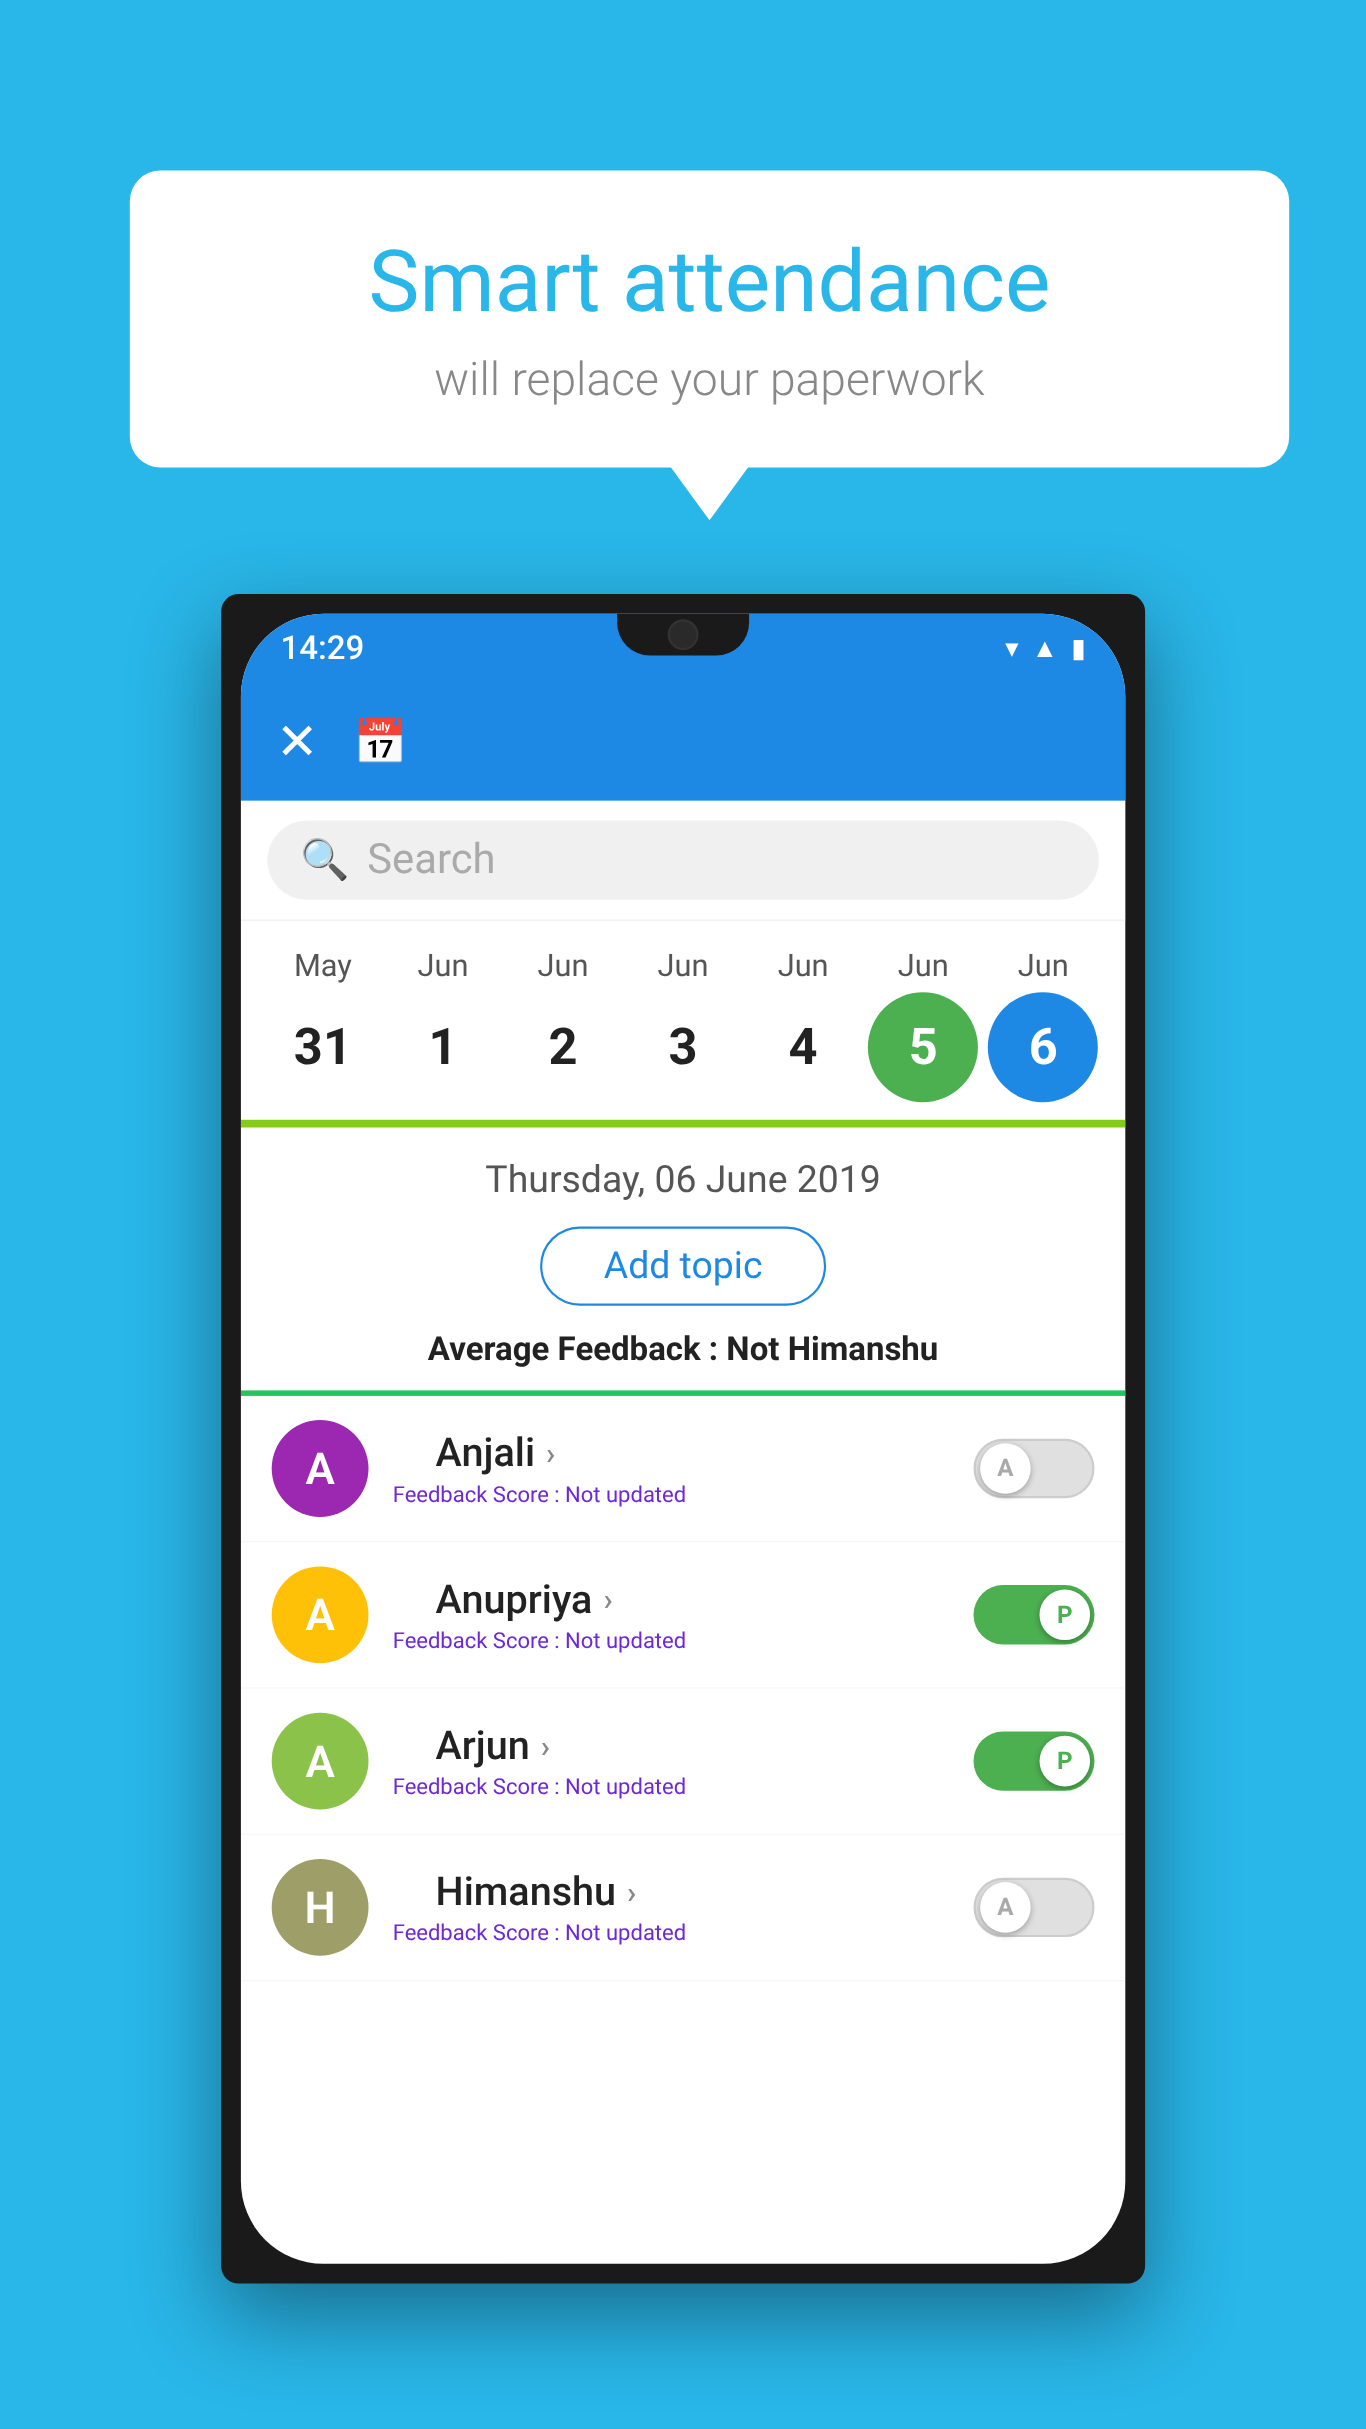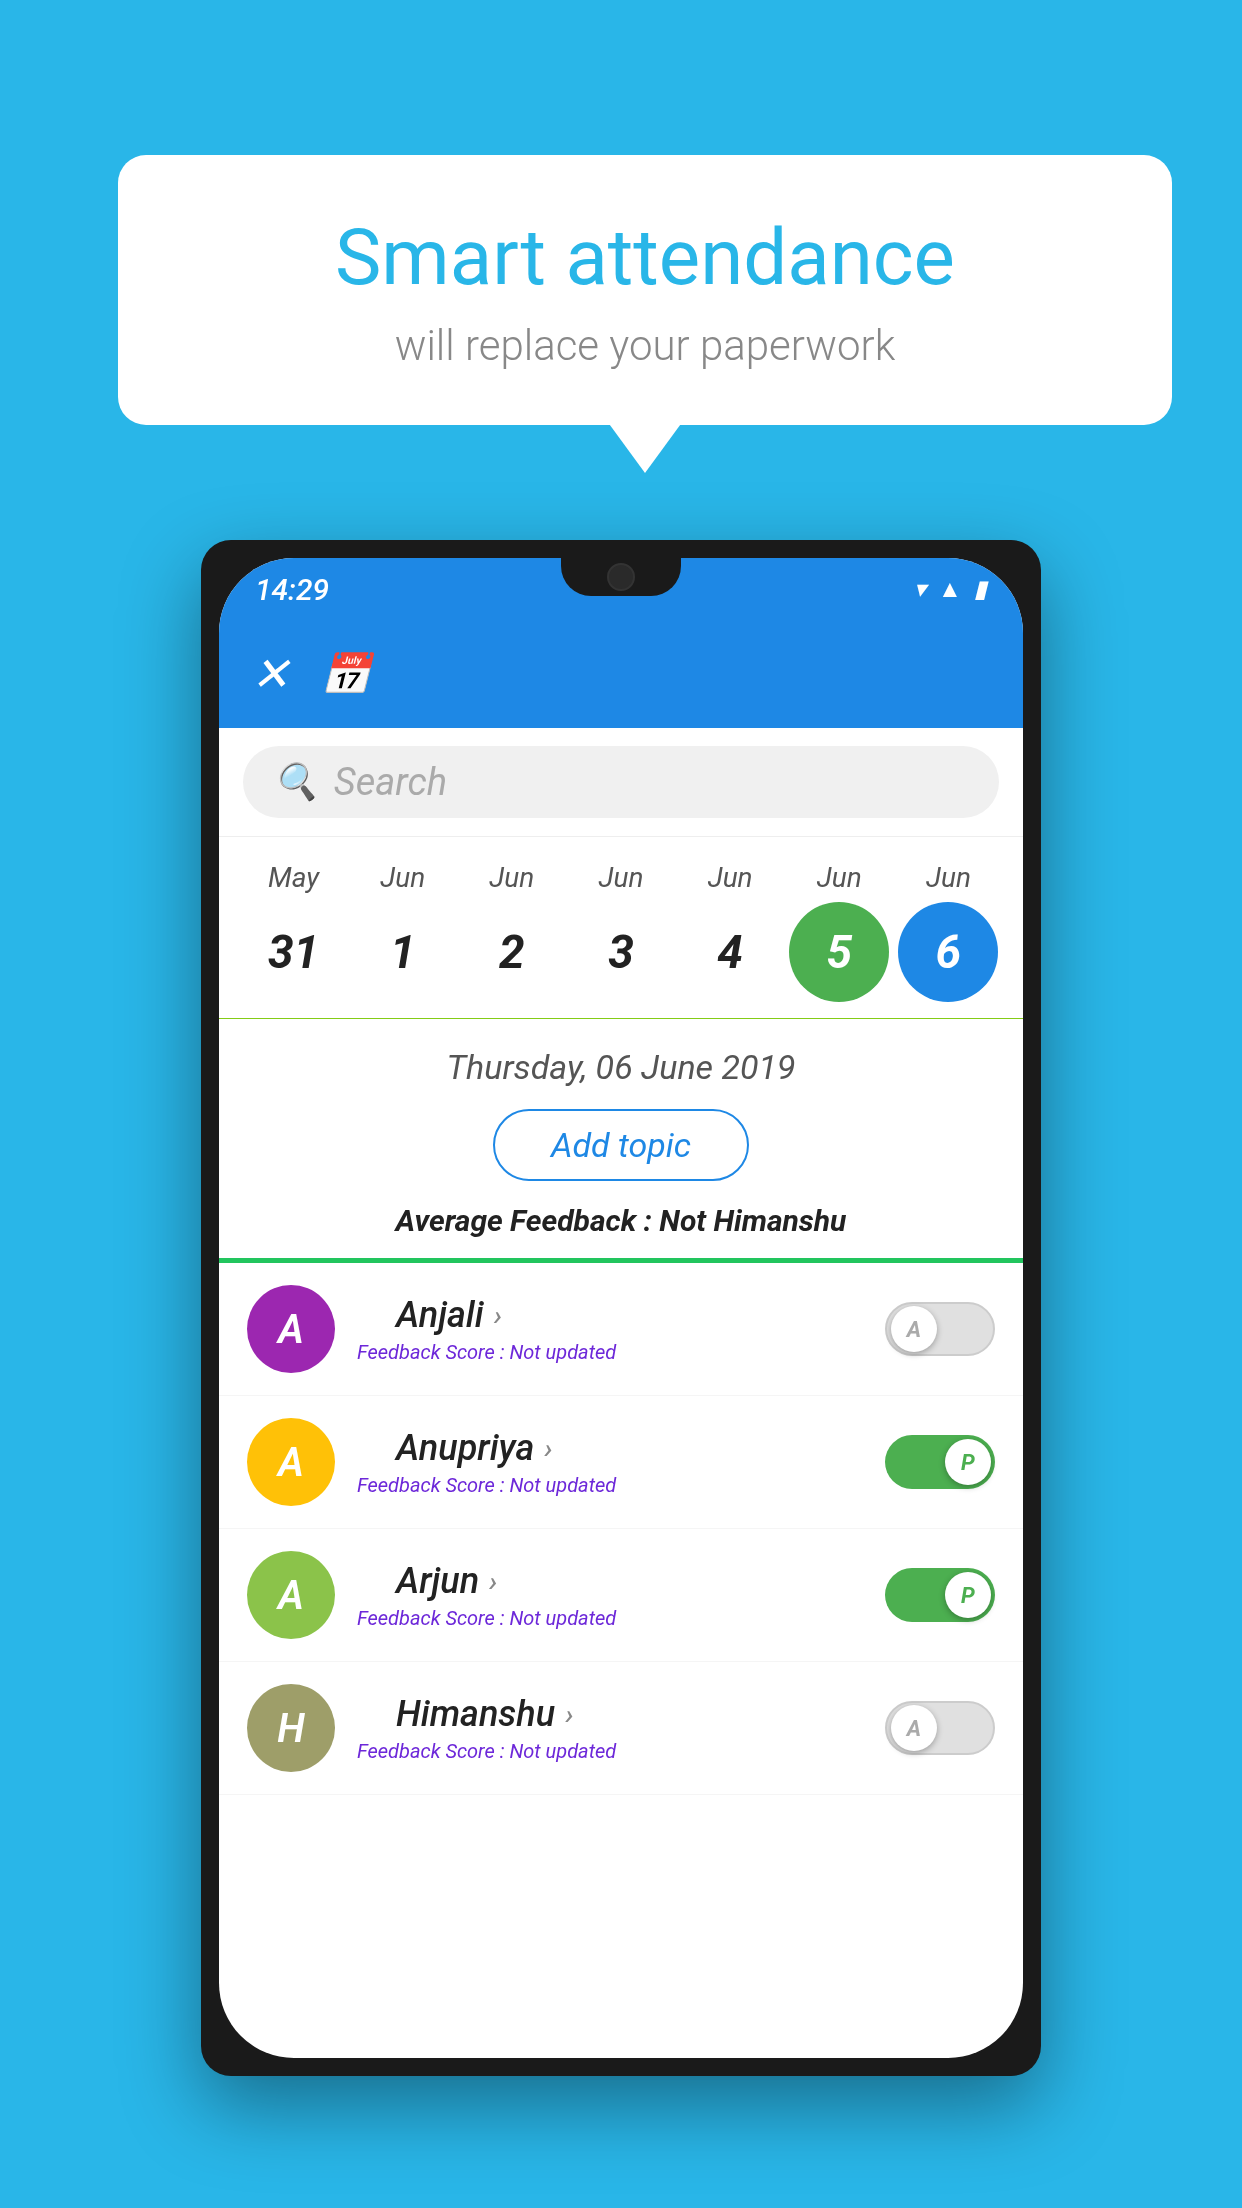"14:29" .phone-outer { border-radius: 30px -> 16px; font-style: italic -> none }
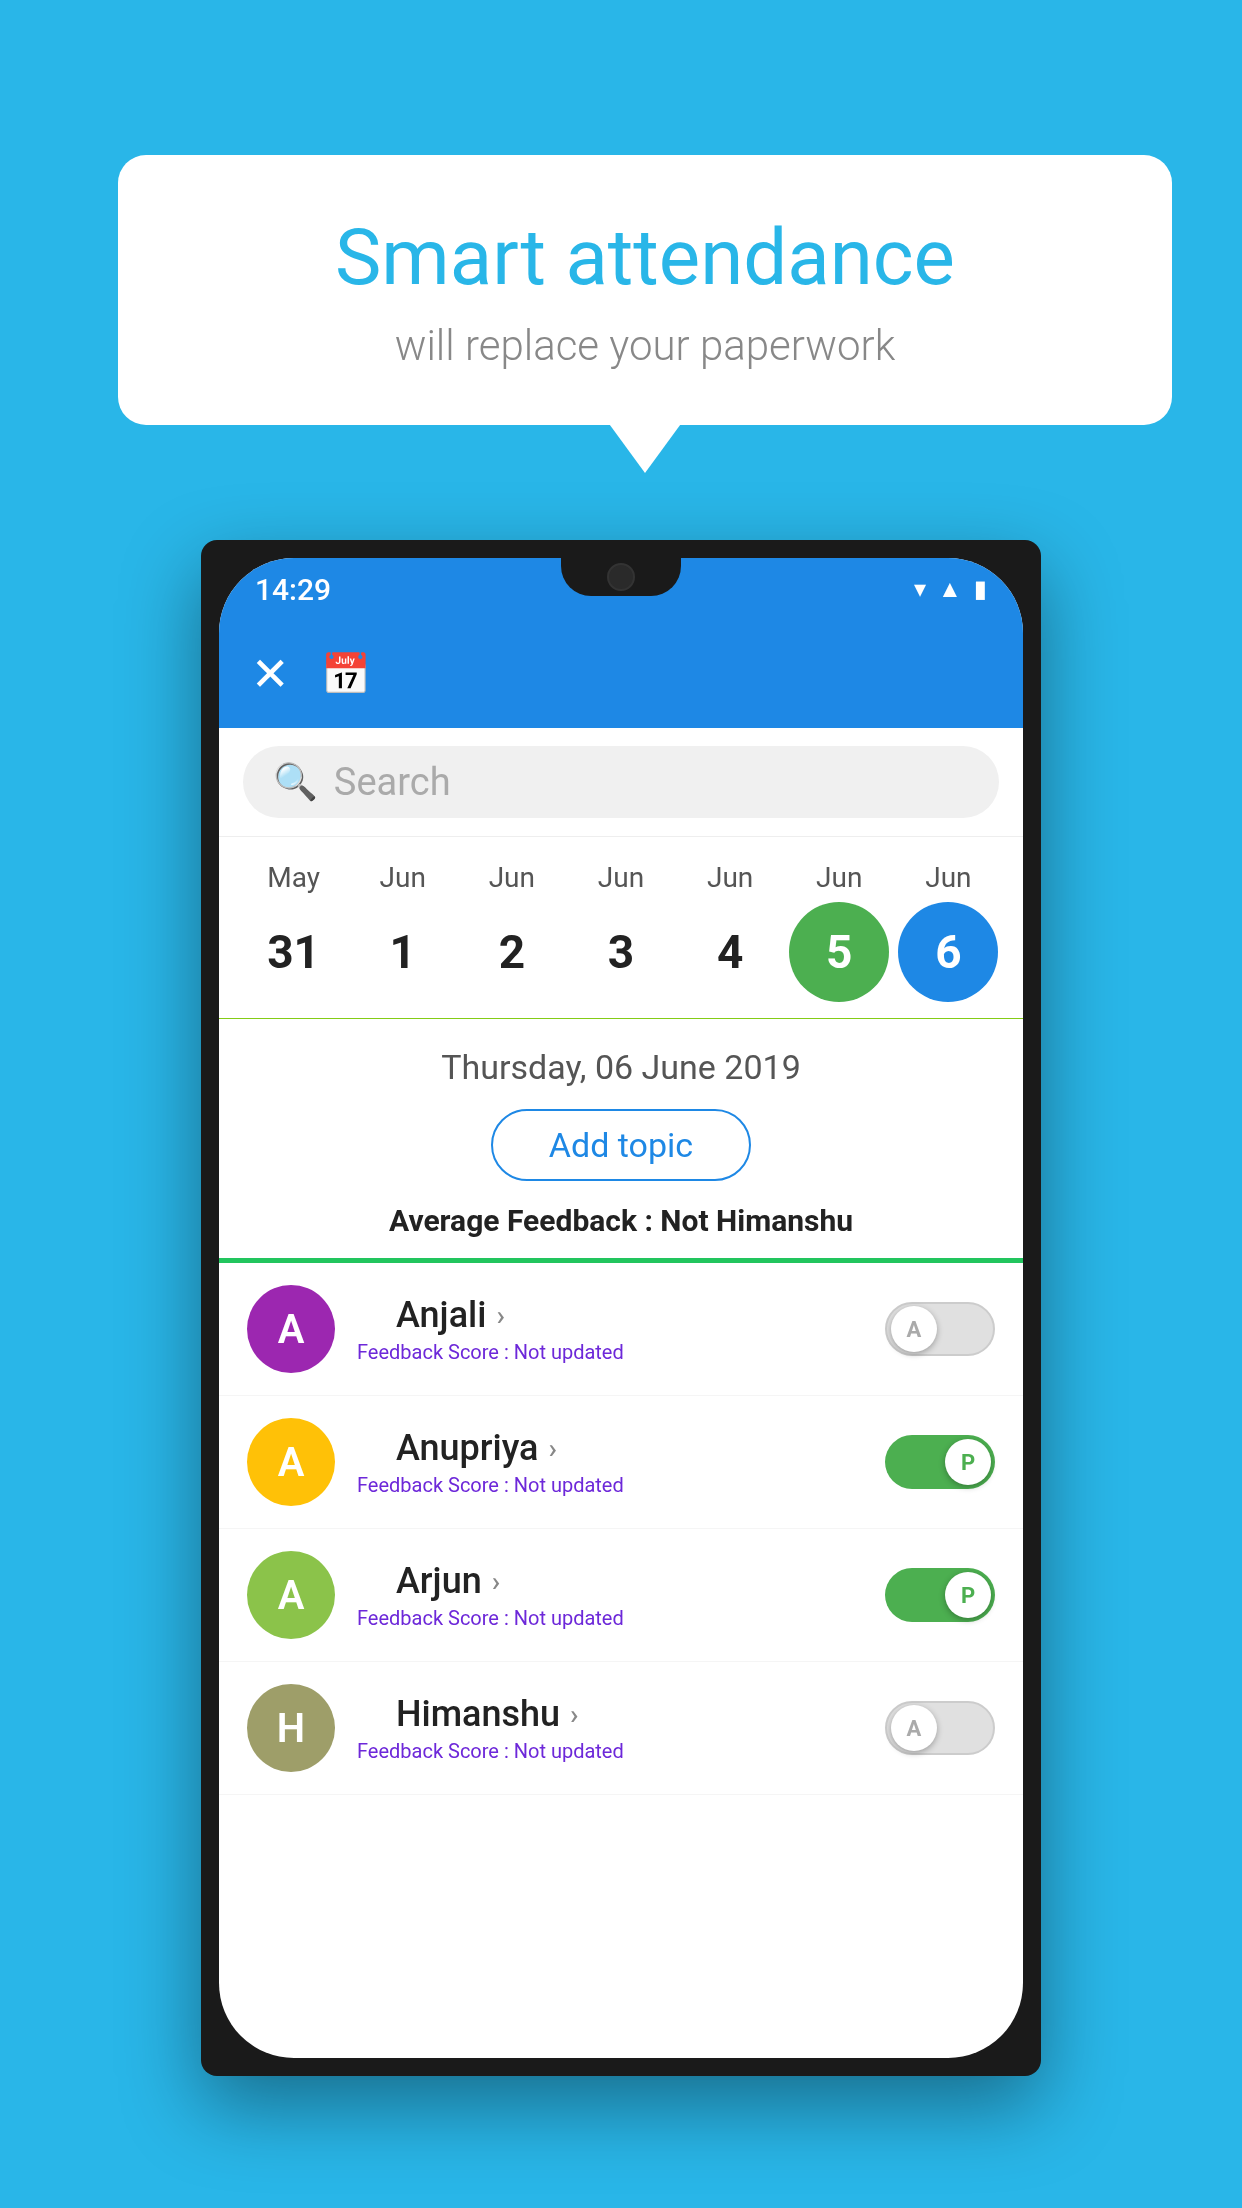"May" .calendar-section { border-bottom: 1px solid #84cc16 -> 7px solid #84cc16 }
